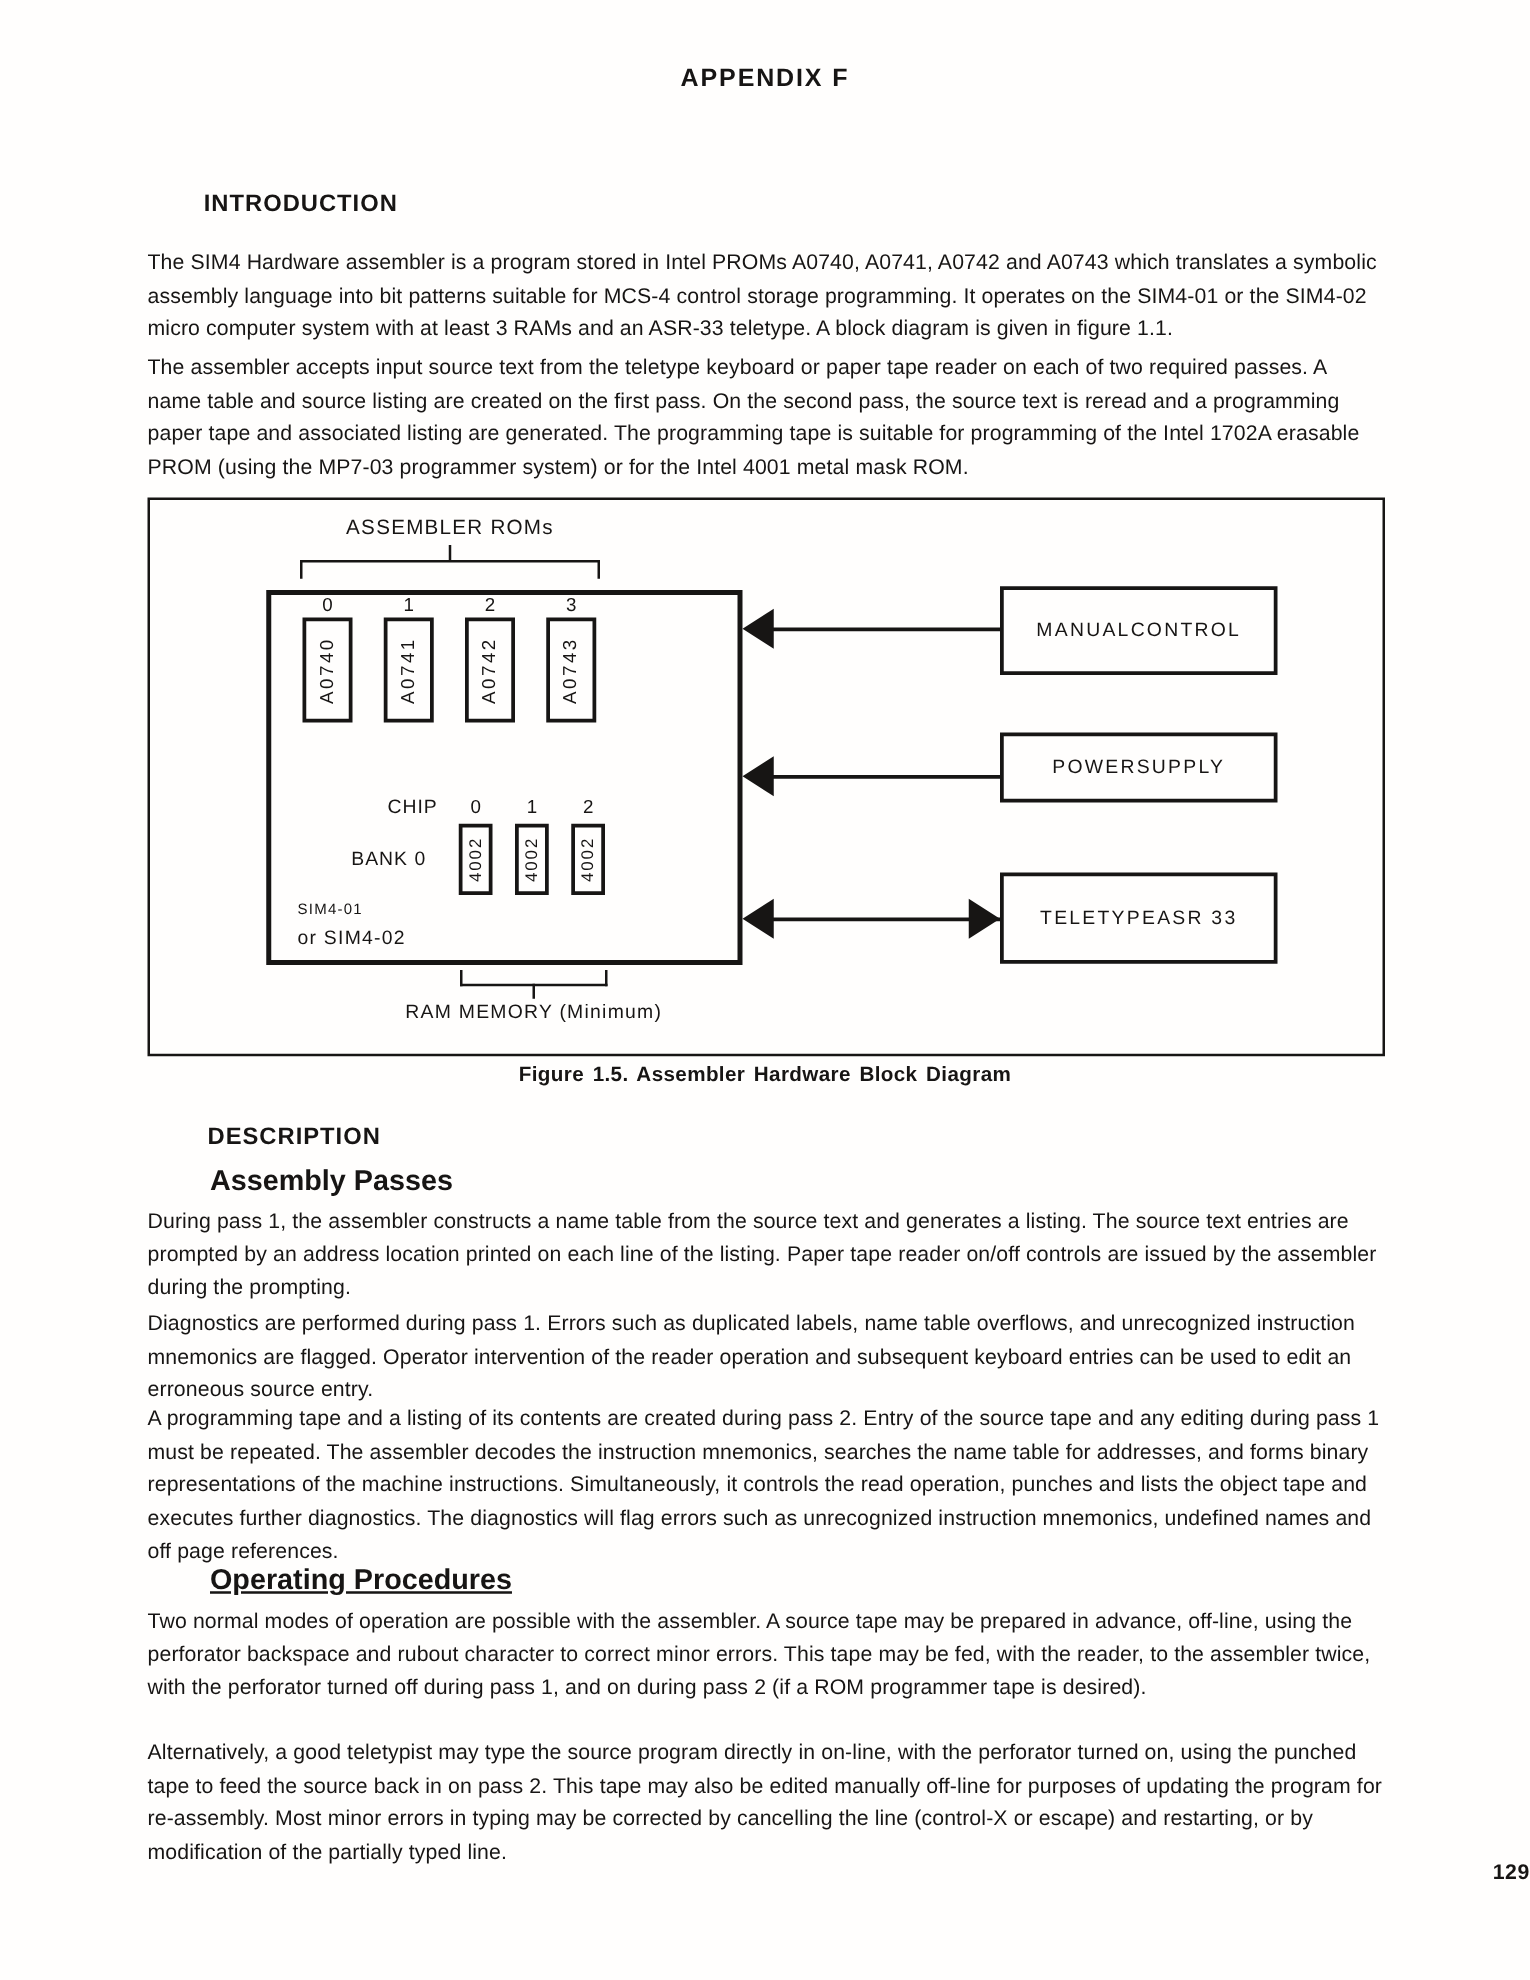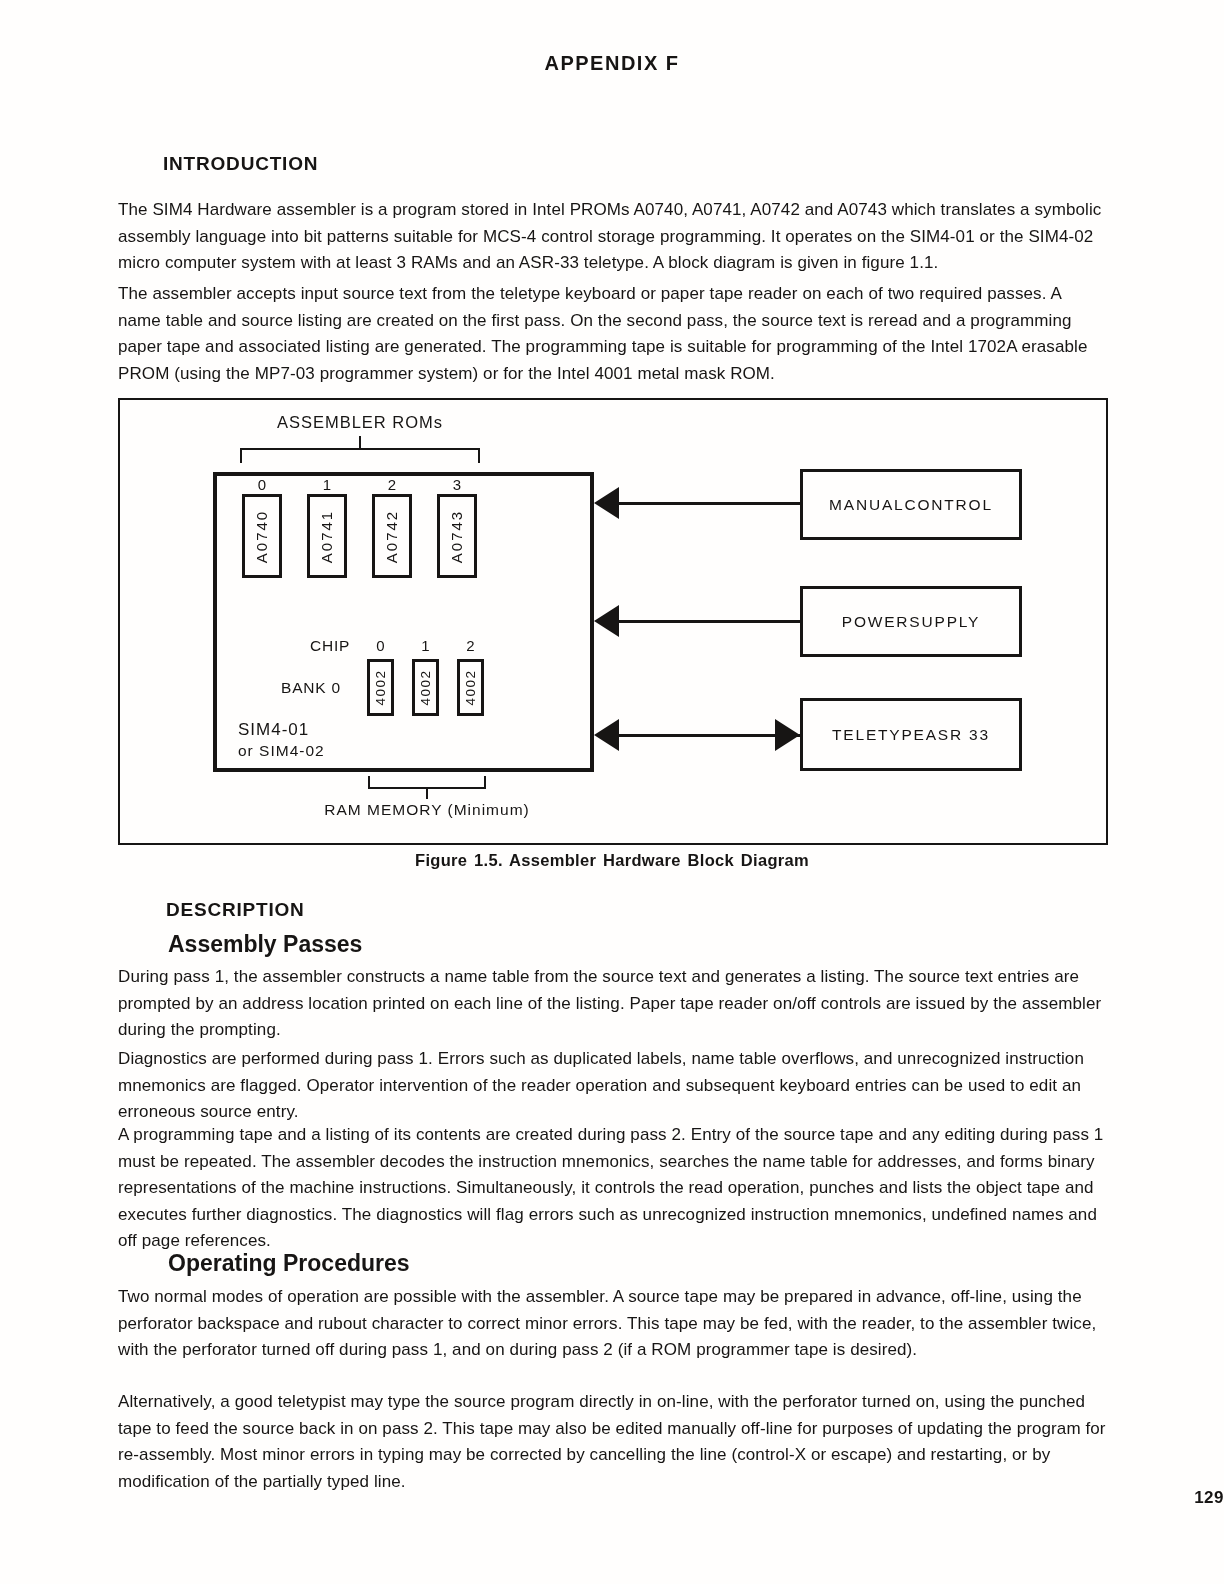"POWER" .box-power { height: 71px -> 56px }
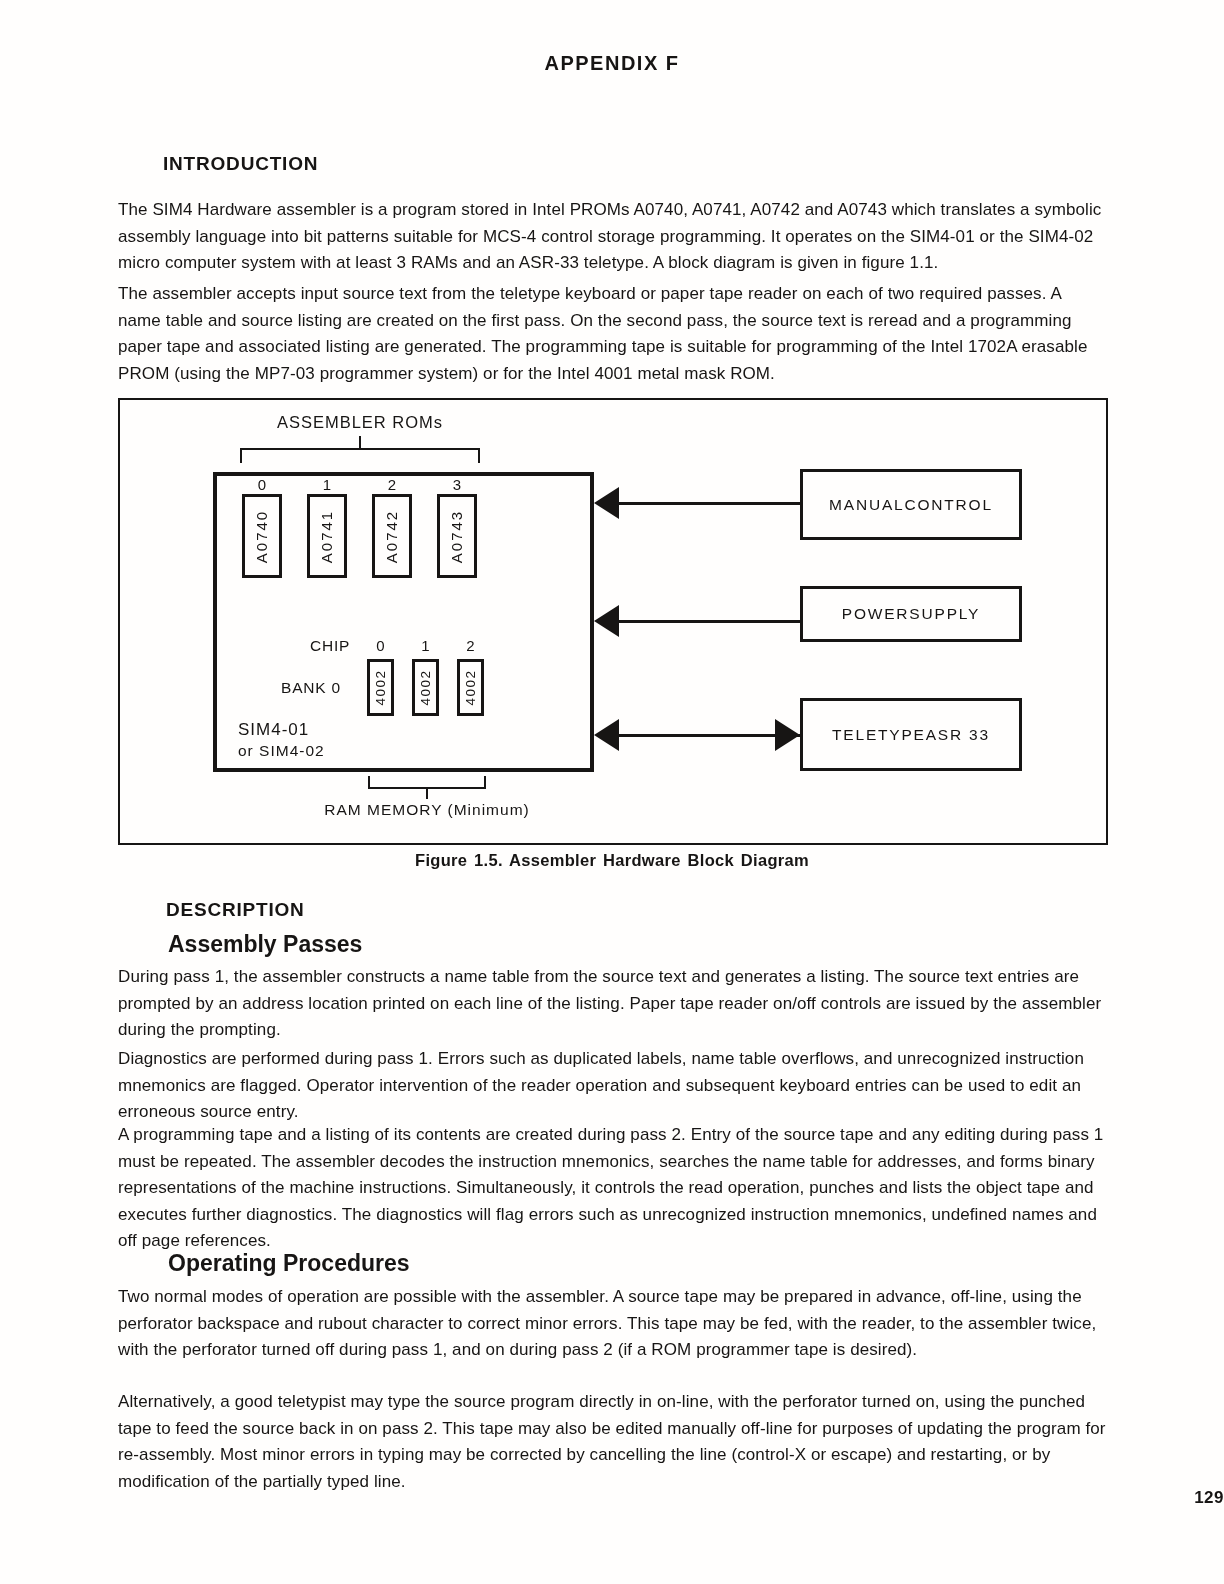"SIM4-01" .sys-line1 { font-size: 17px -> 12px }
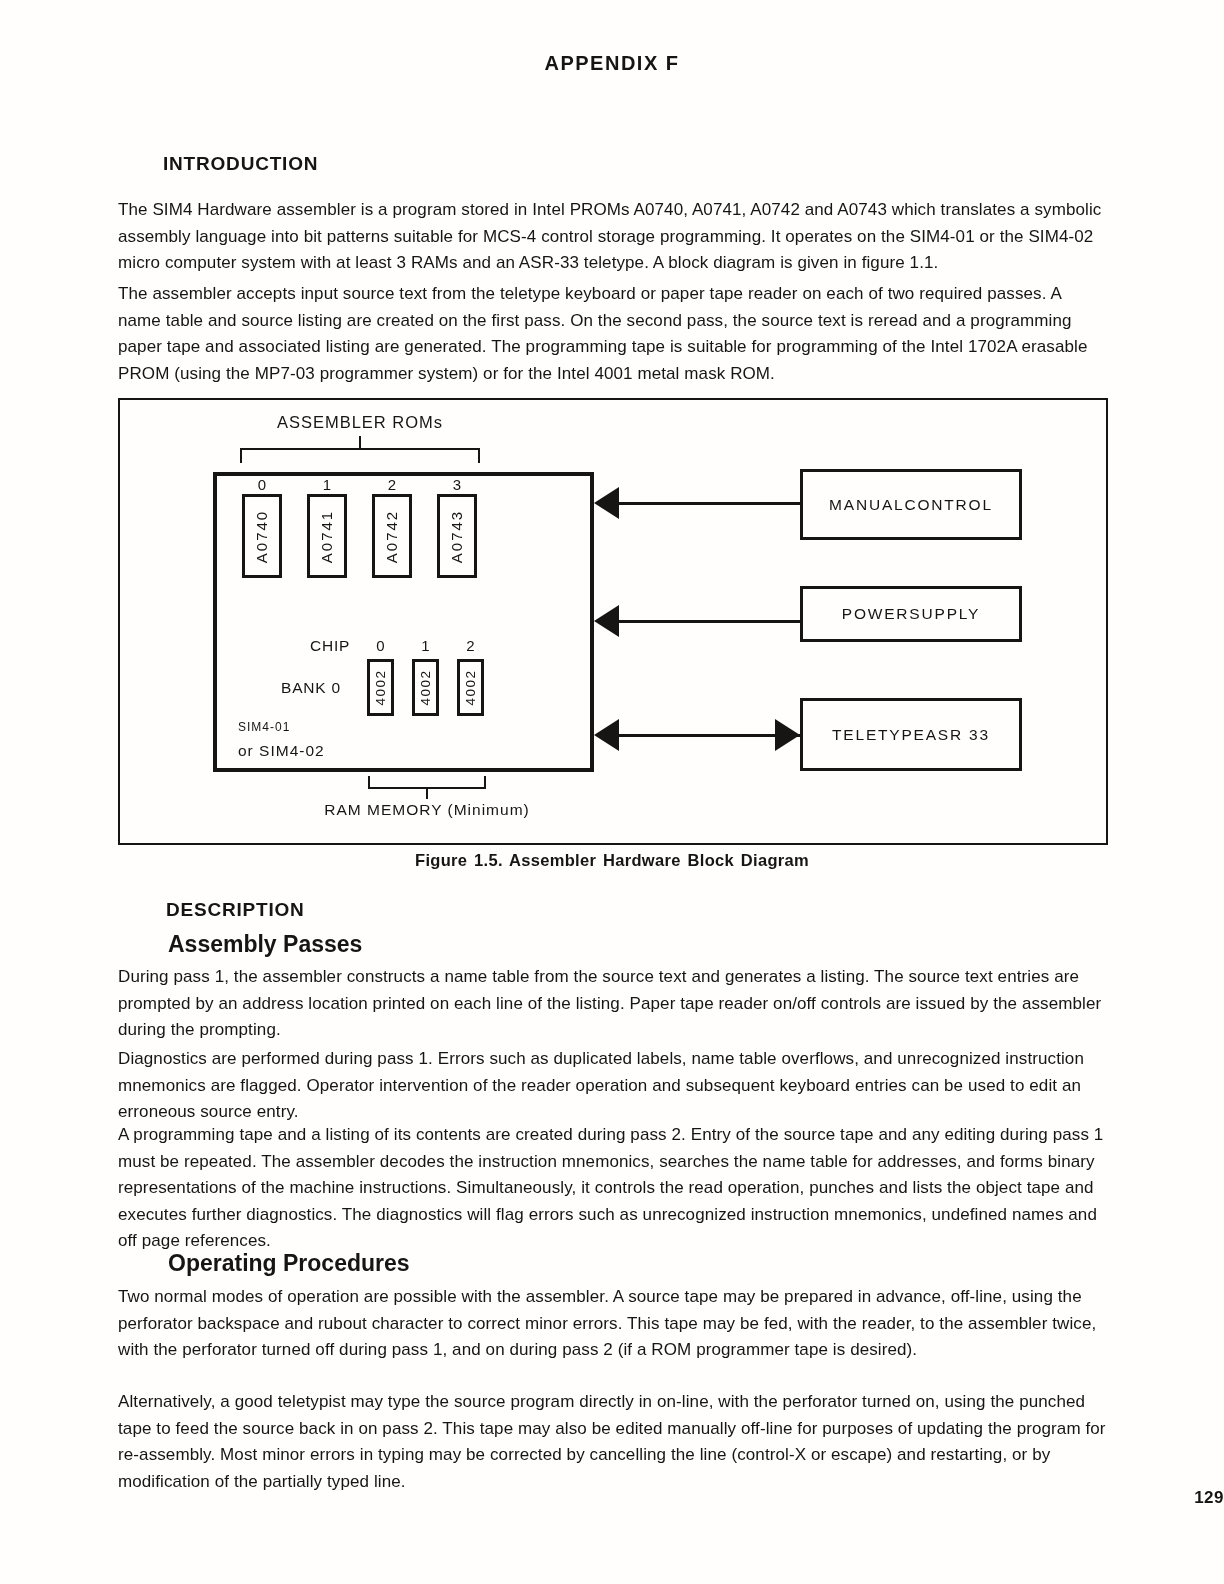"Operating Procedures" .h2.op { text-decoration: none -> underline }
